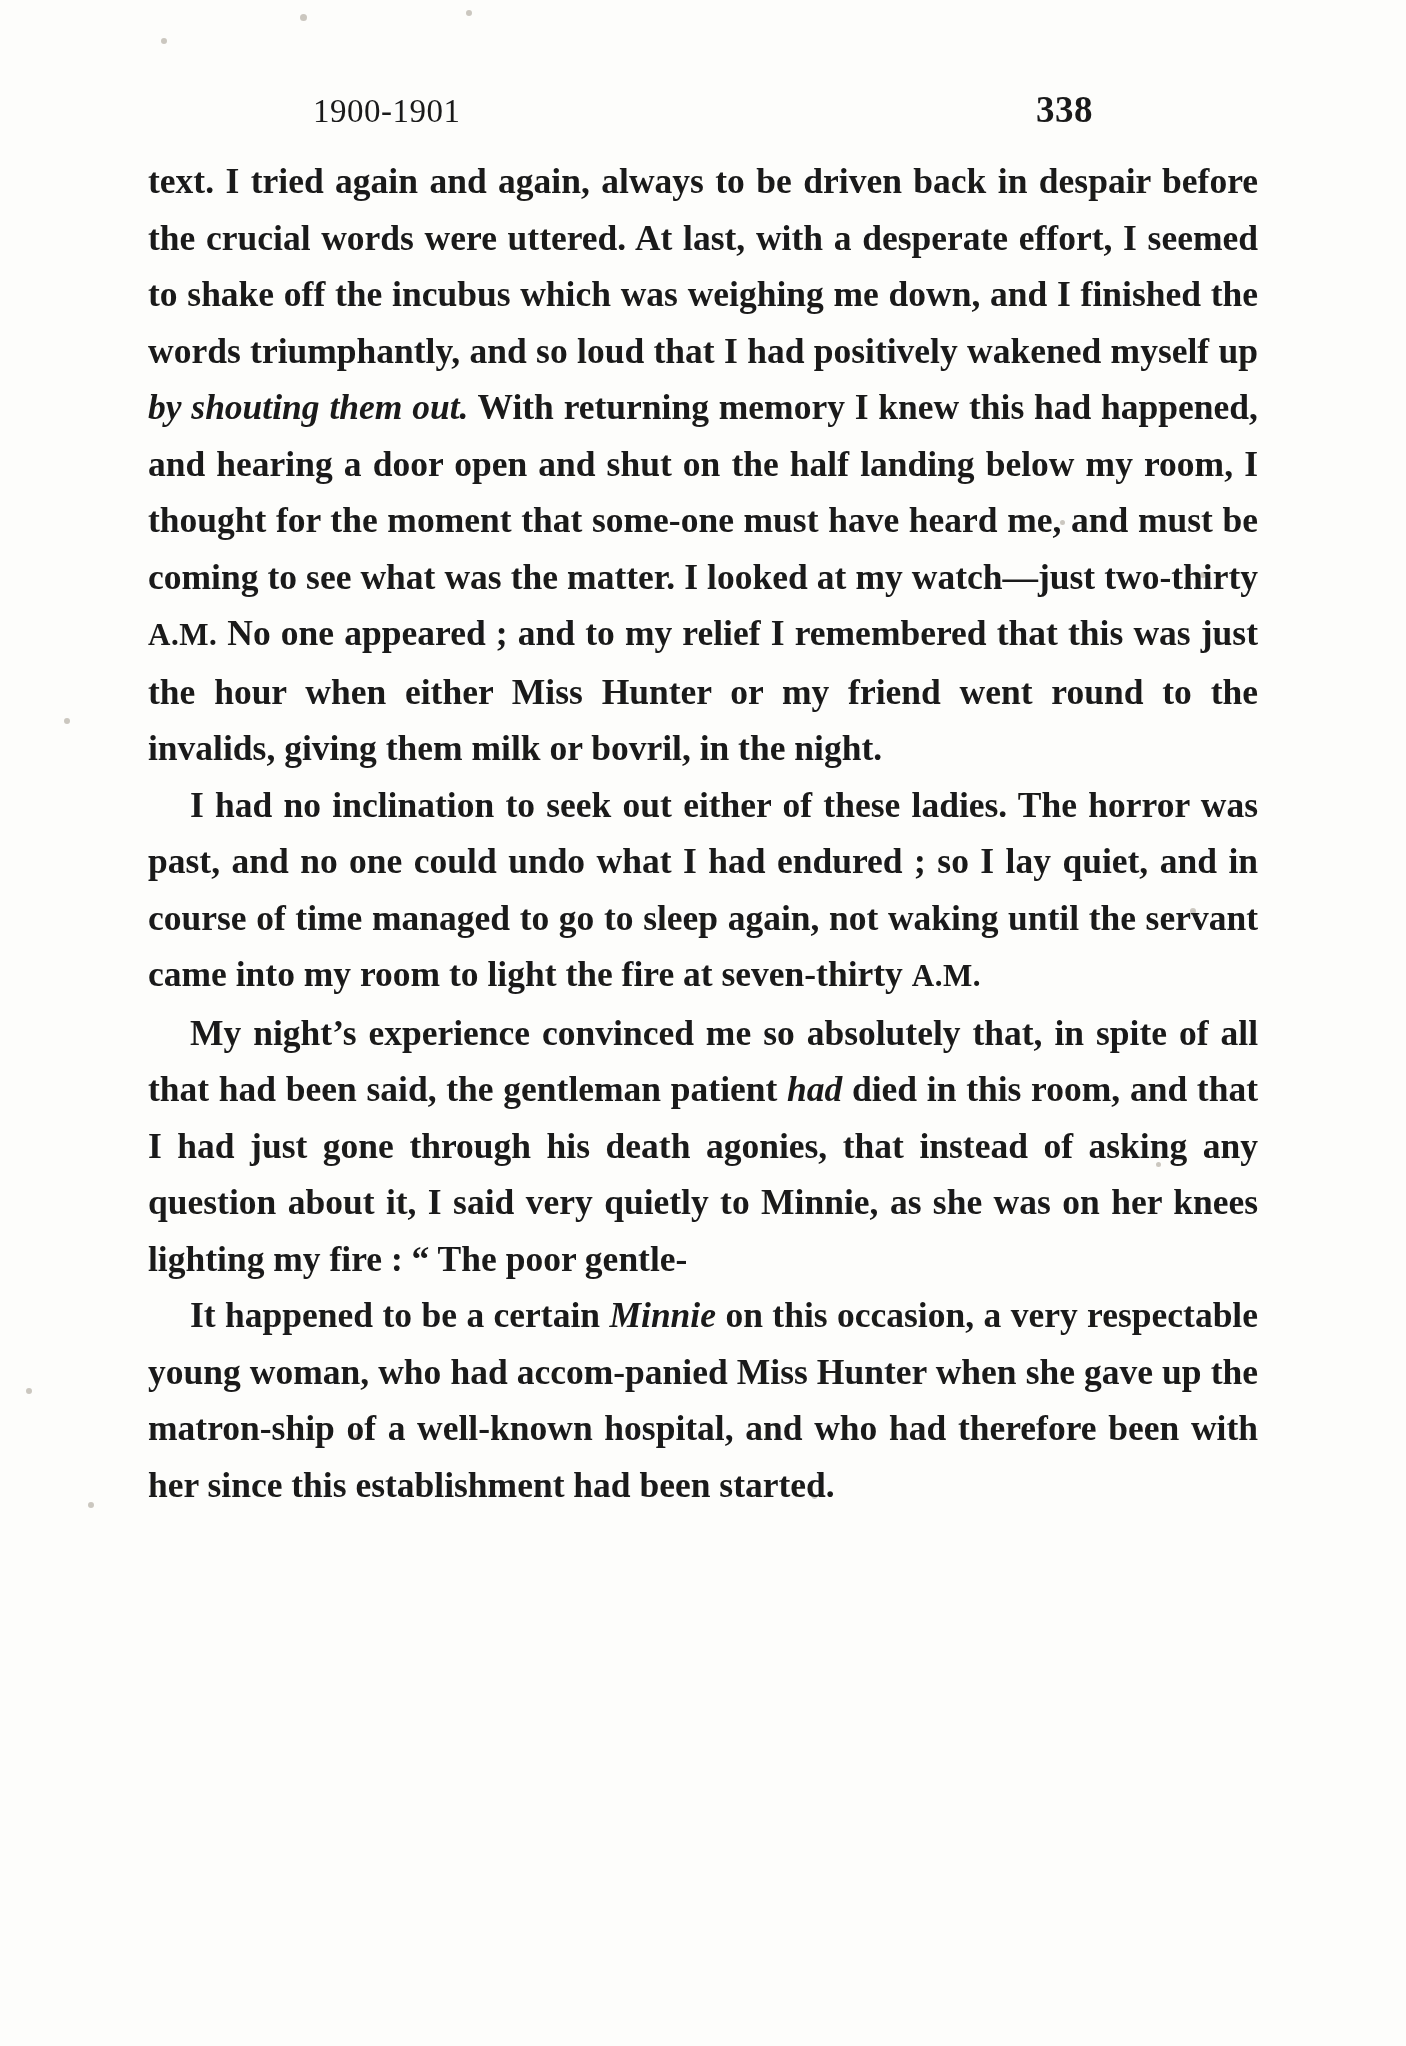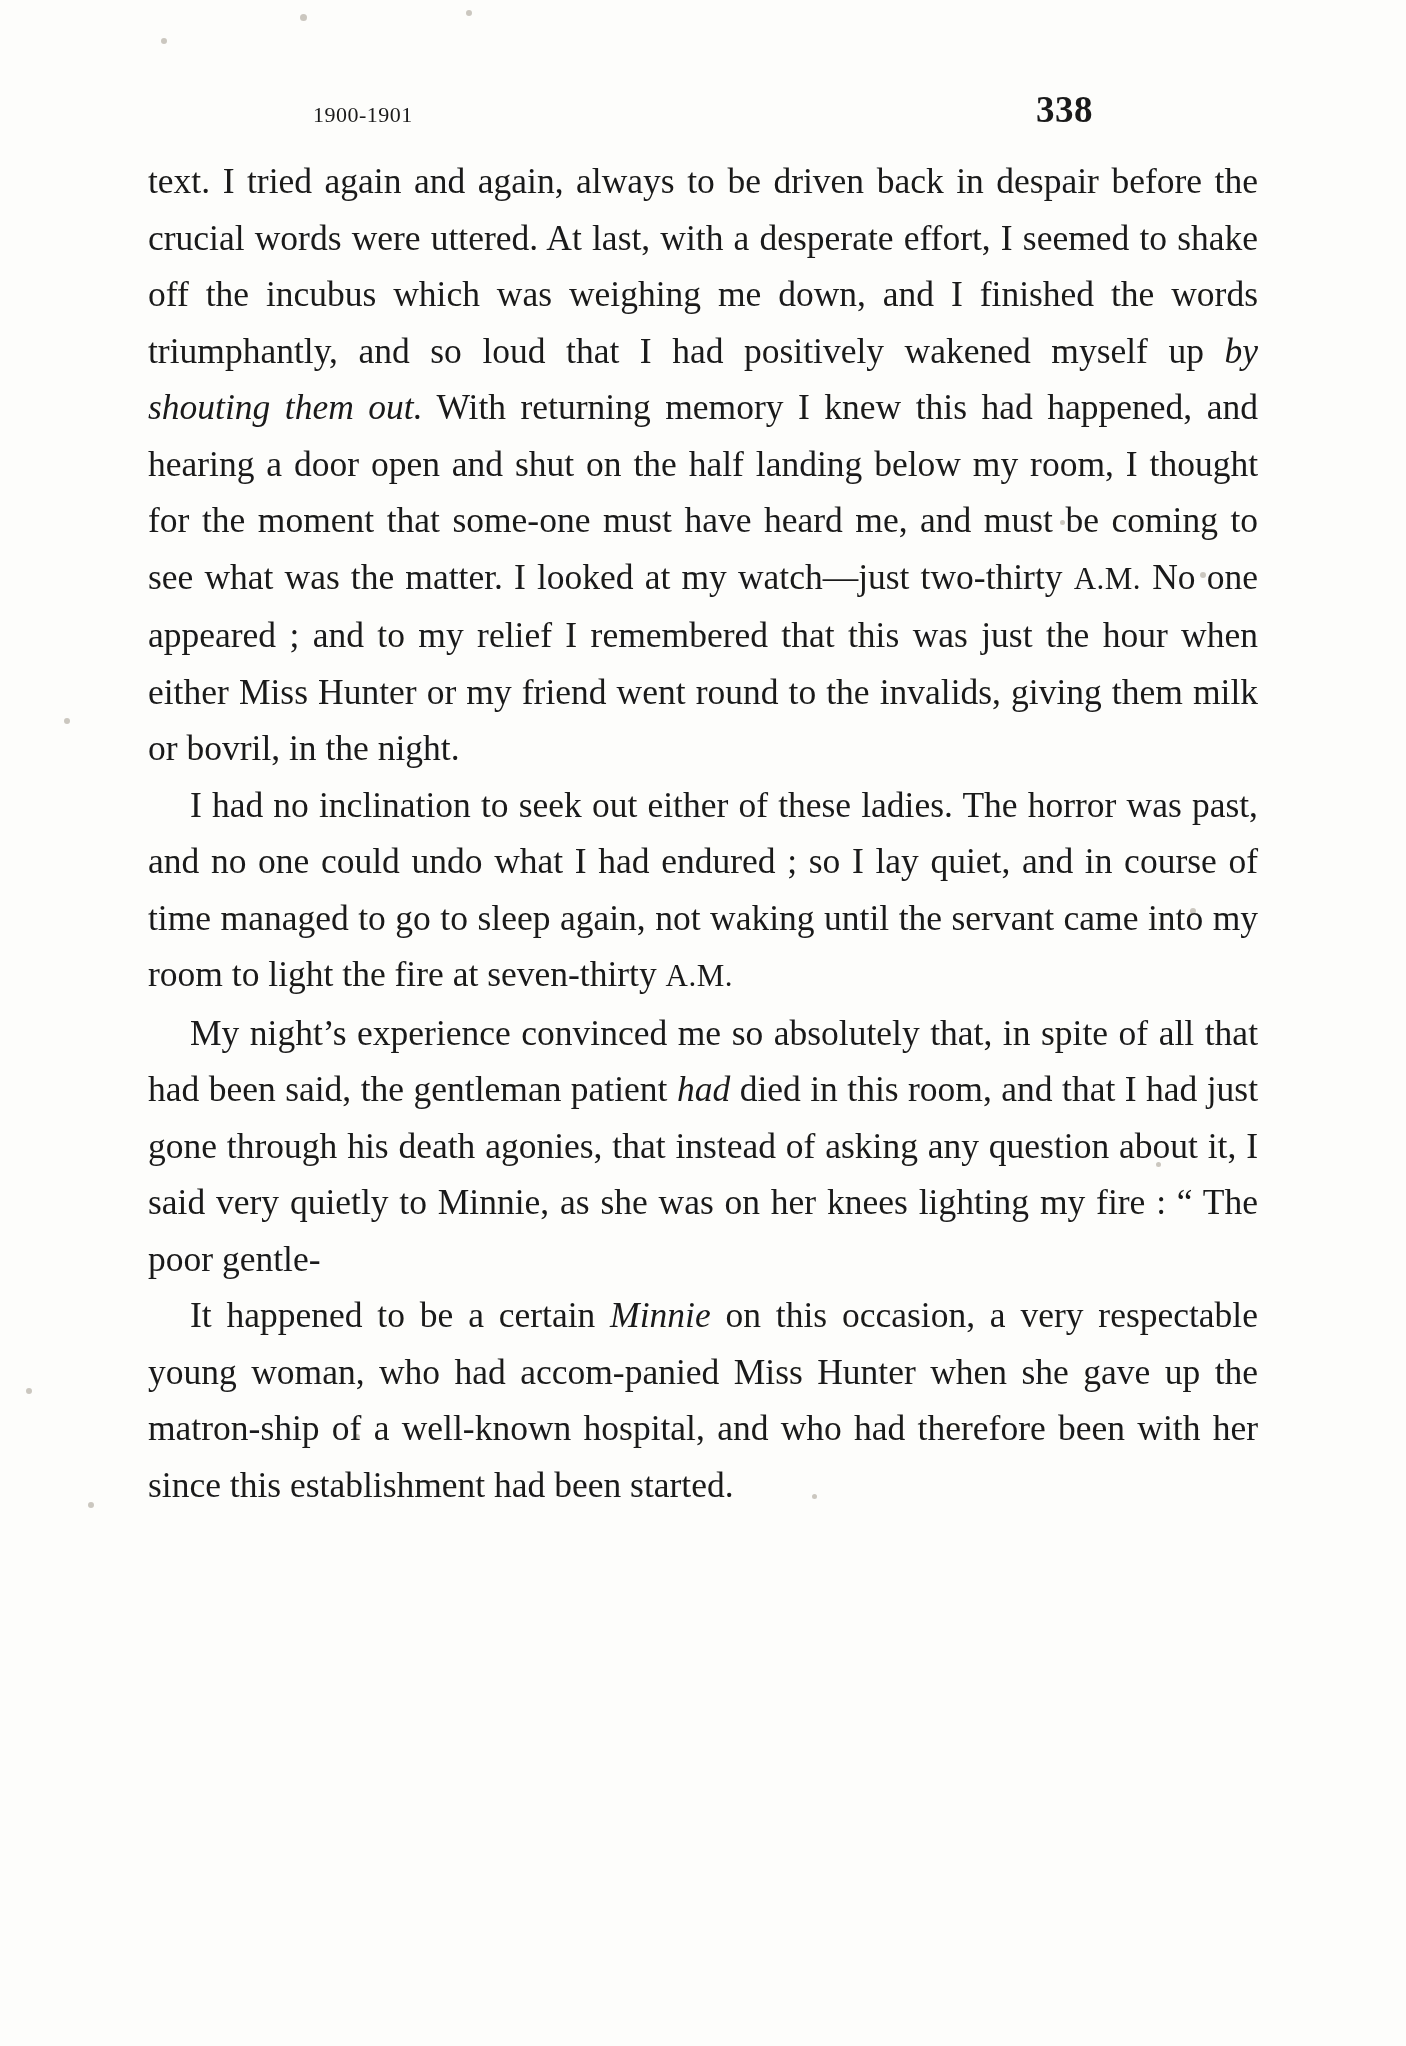"1900-1901" .running-head .folio-date { font-size: 22px -> 33px }
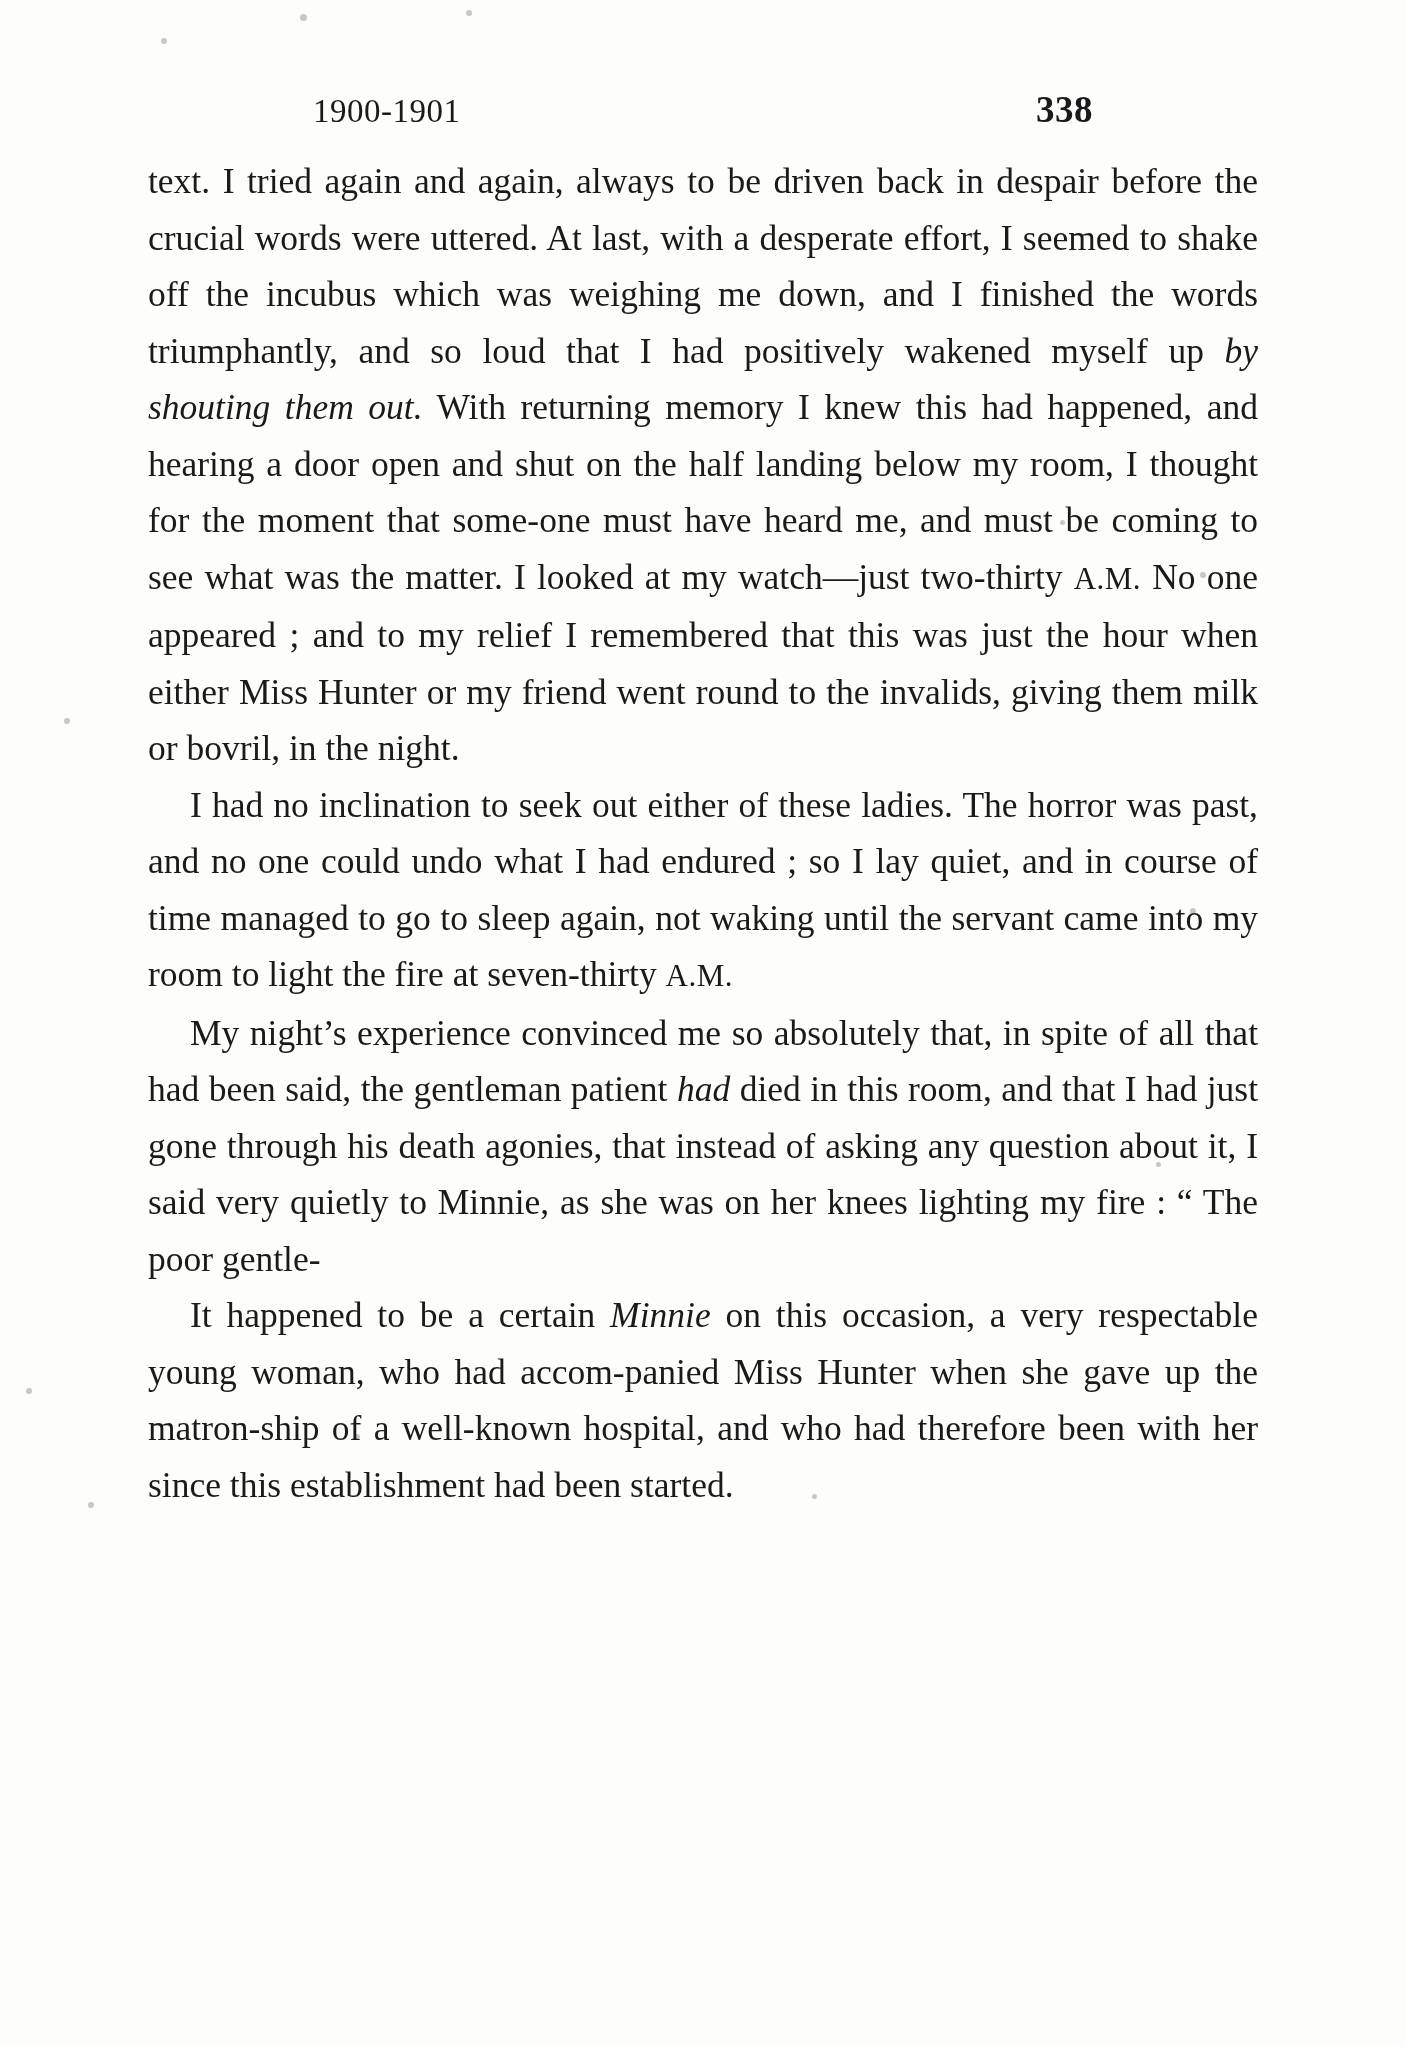"text. I tried again and" .body-text p { font-weight: none -> bold }
